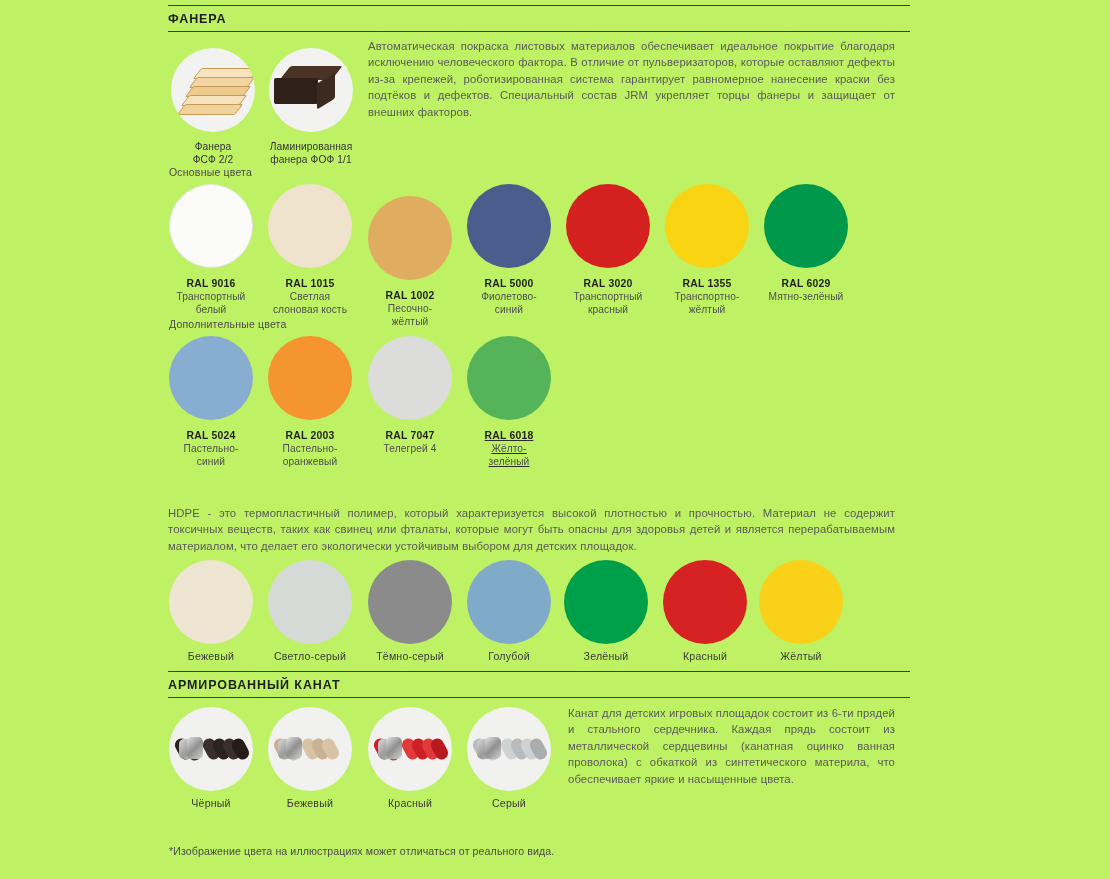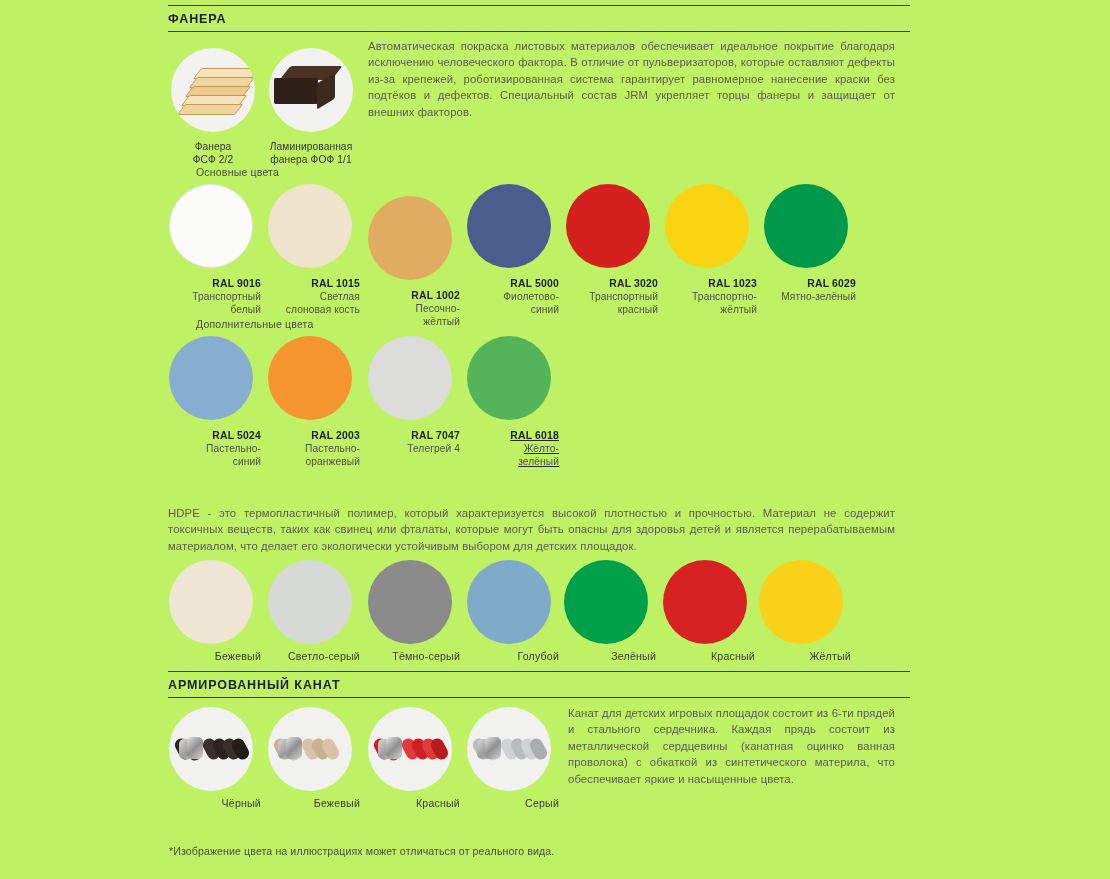"Основные цвета" .group-label { margin-left: 27px -> none }
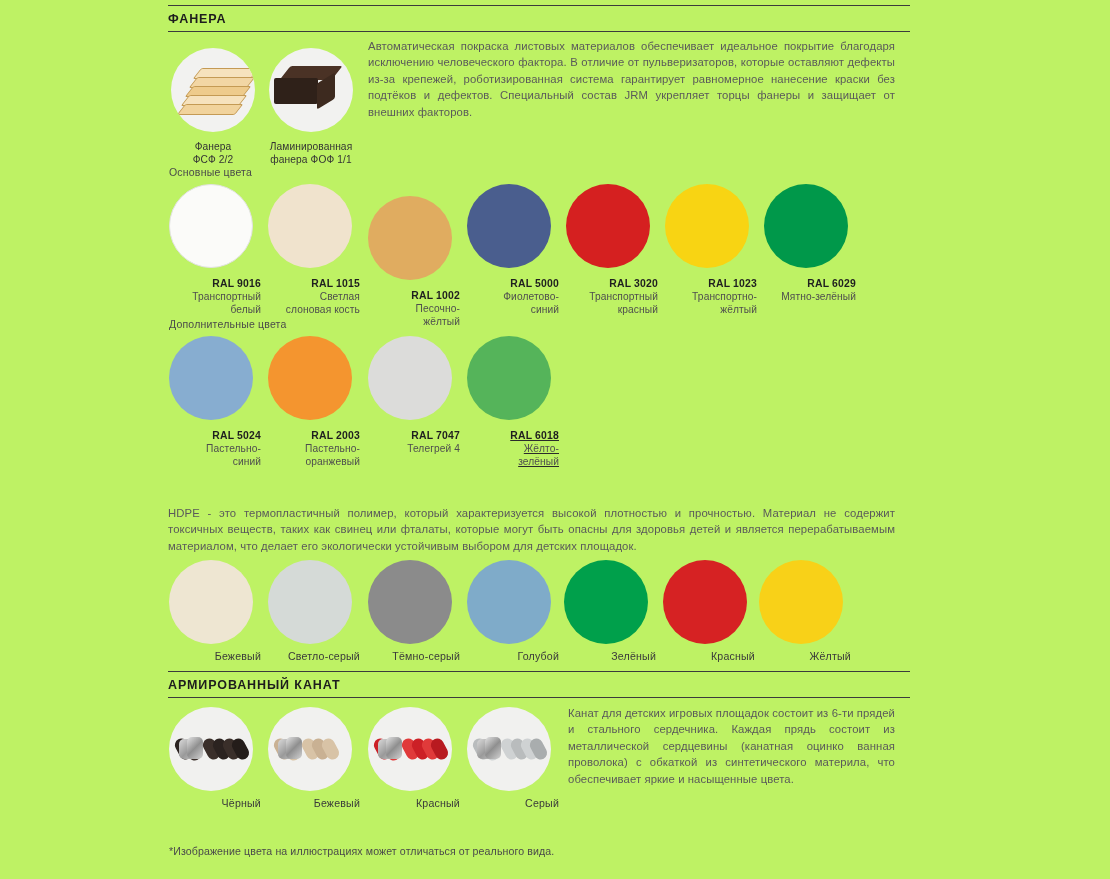"RAL 9016" .swatch { text-align: right -> center }
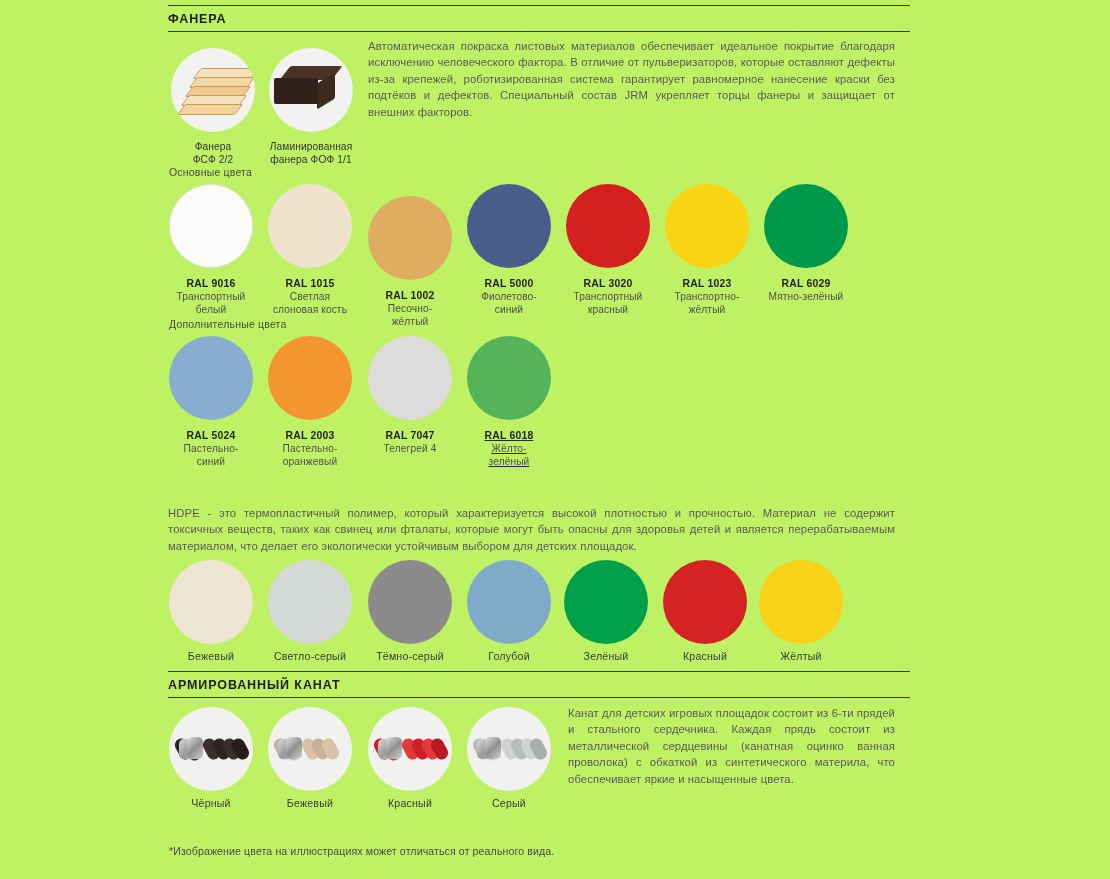"RAL 1023" div.code { text: 1023 -> 1355 }
